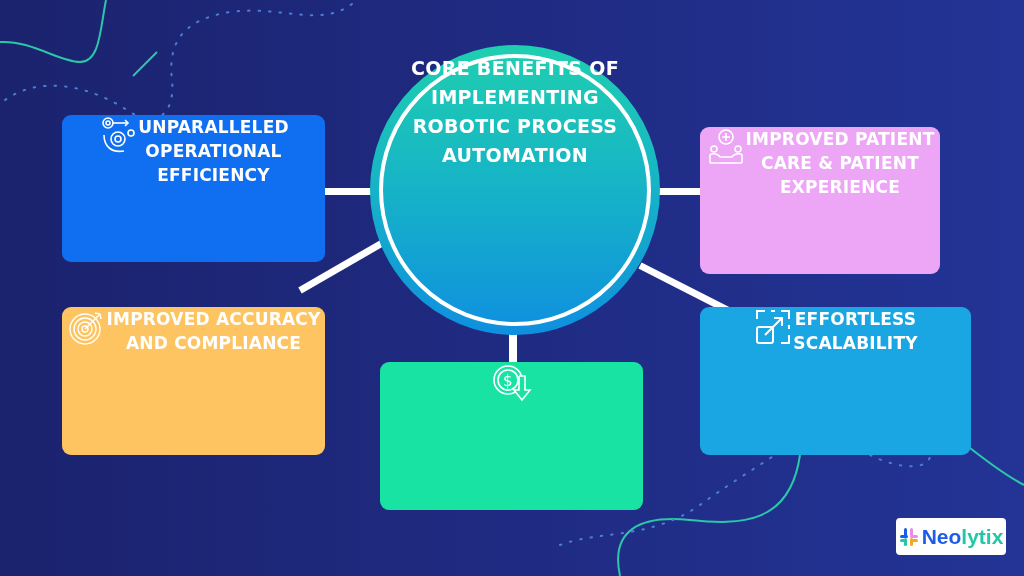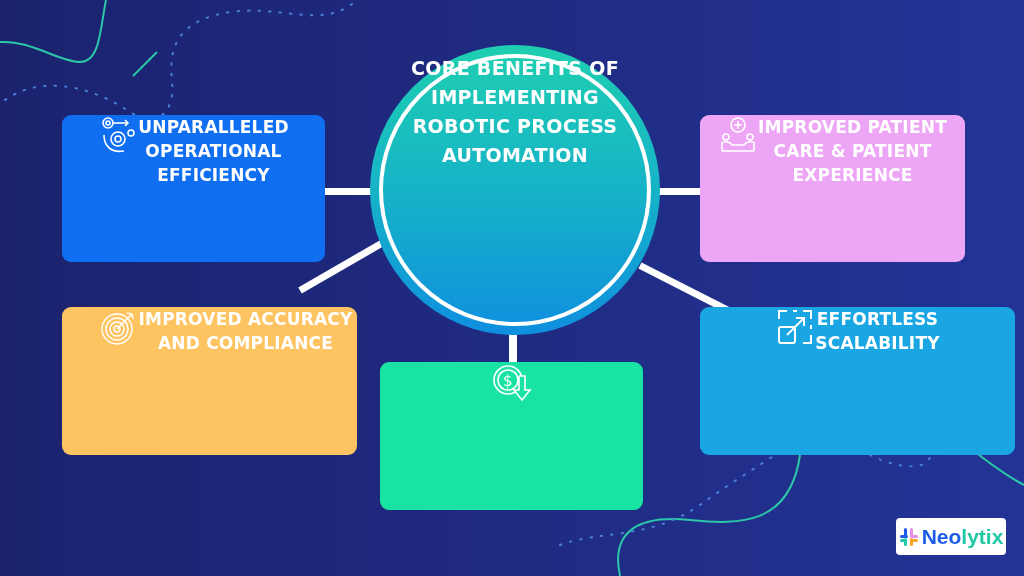"IMPROVED PATIENT" div.card { top: 115px -> 127px; width: 265px -> 240px }
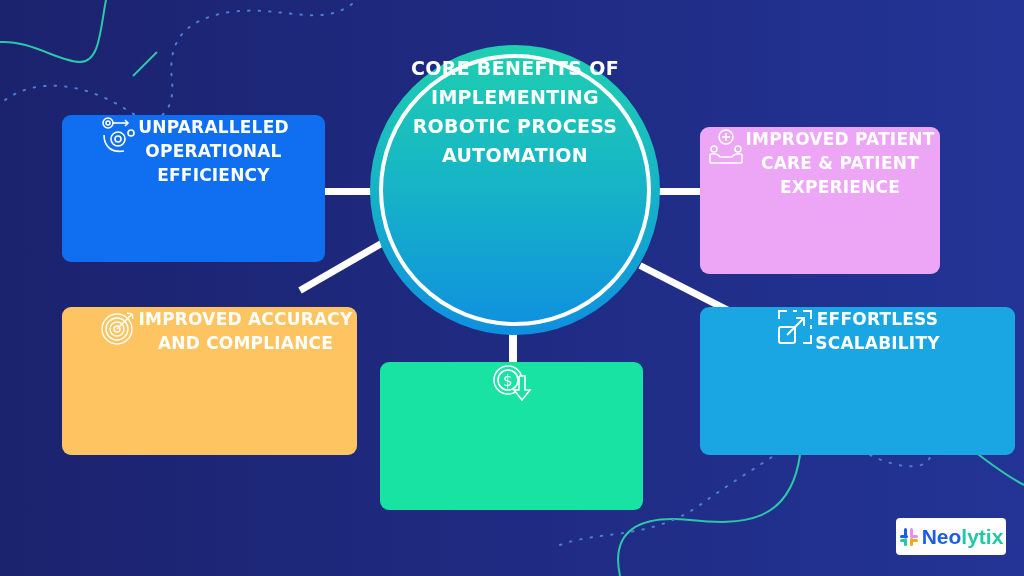"IMPROVED ACCURACY" div.card { padding-left: 32px -> none }
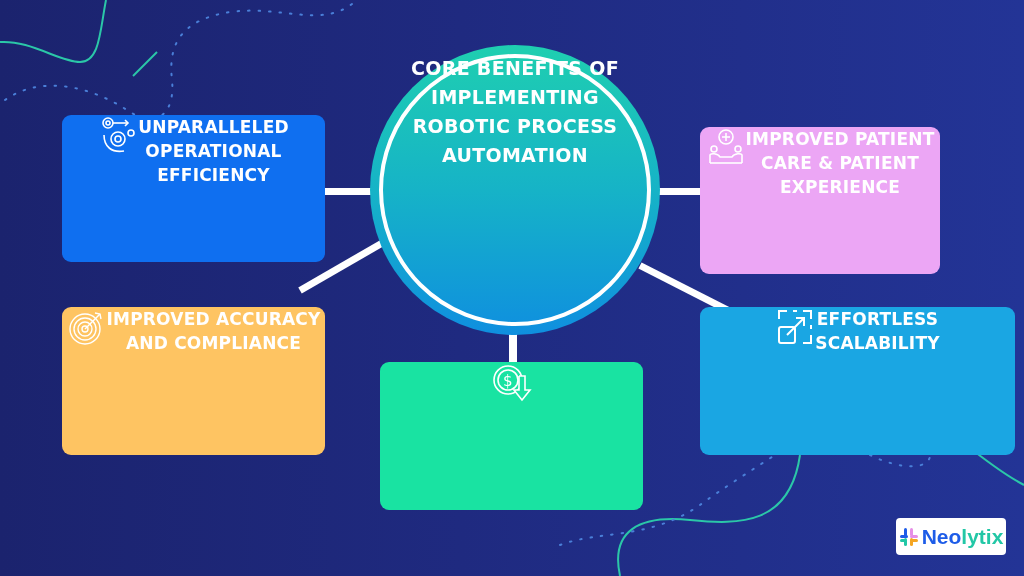"EFFORTLESS" div.card { width: 315px -> 271px }
